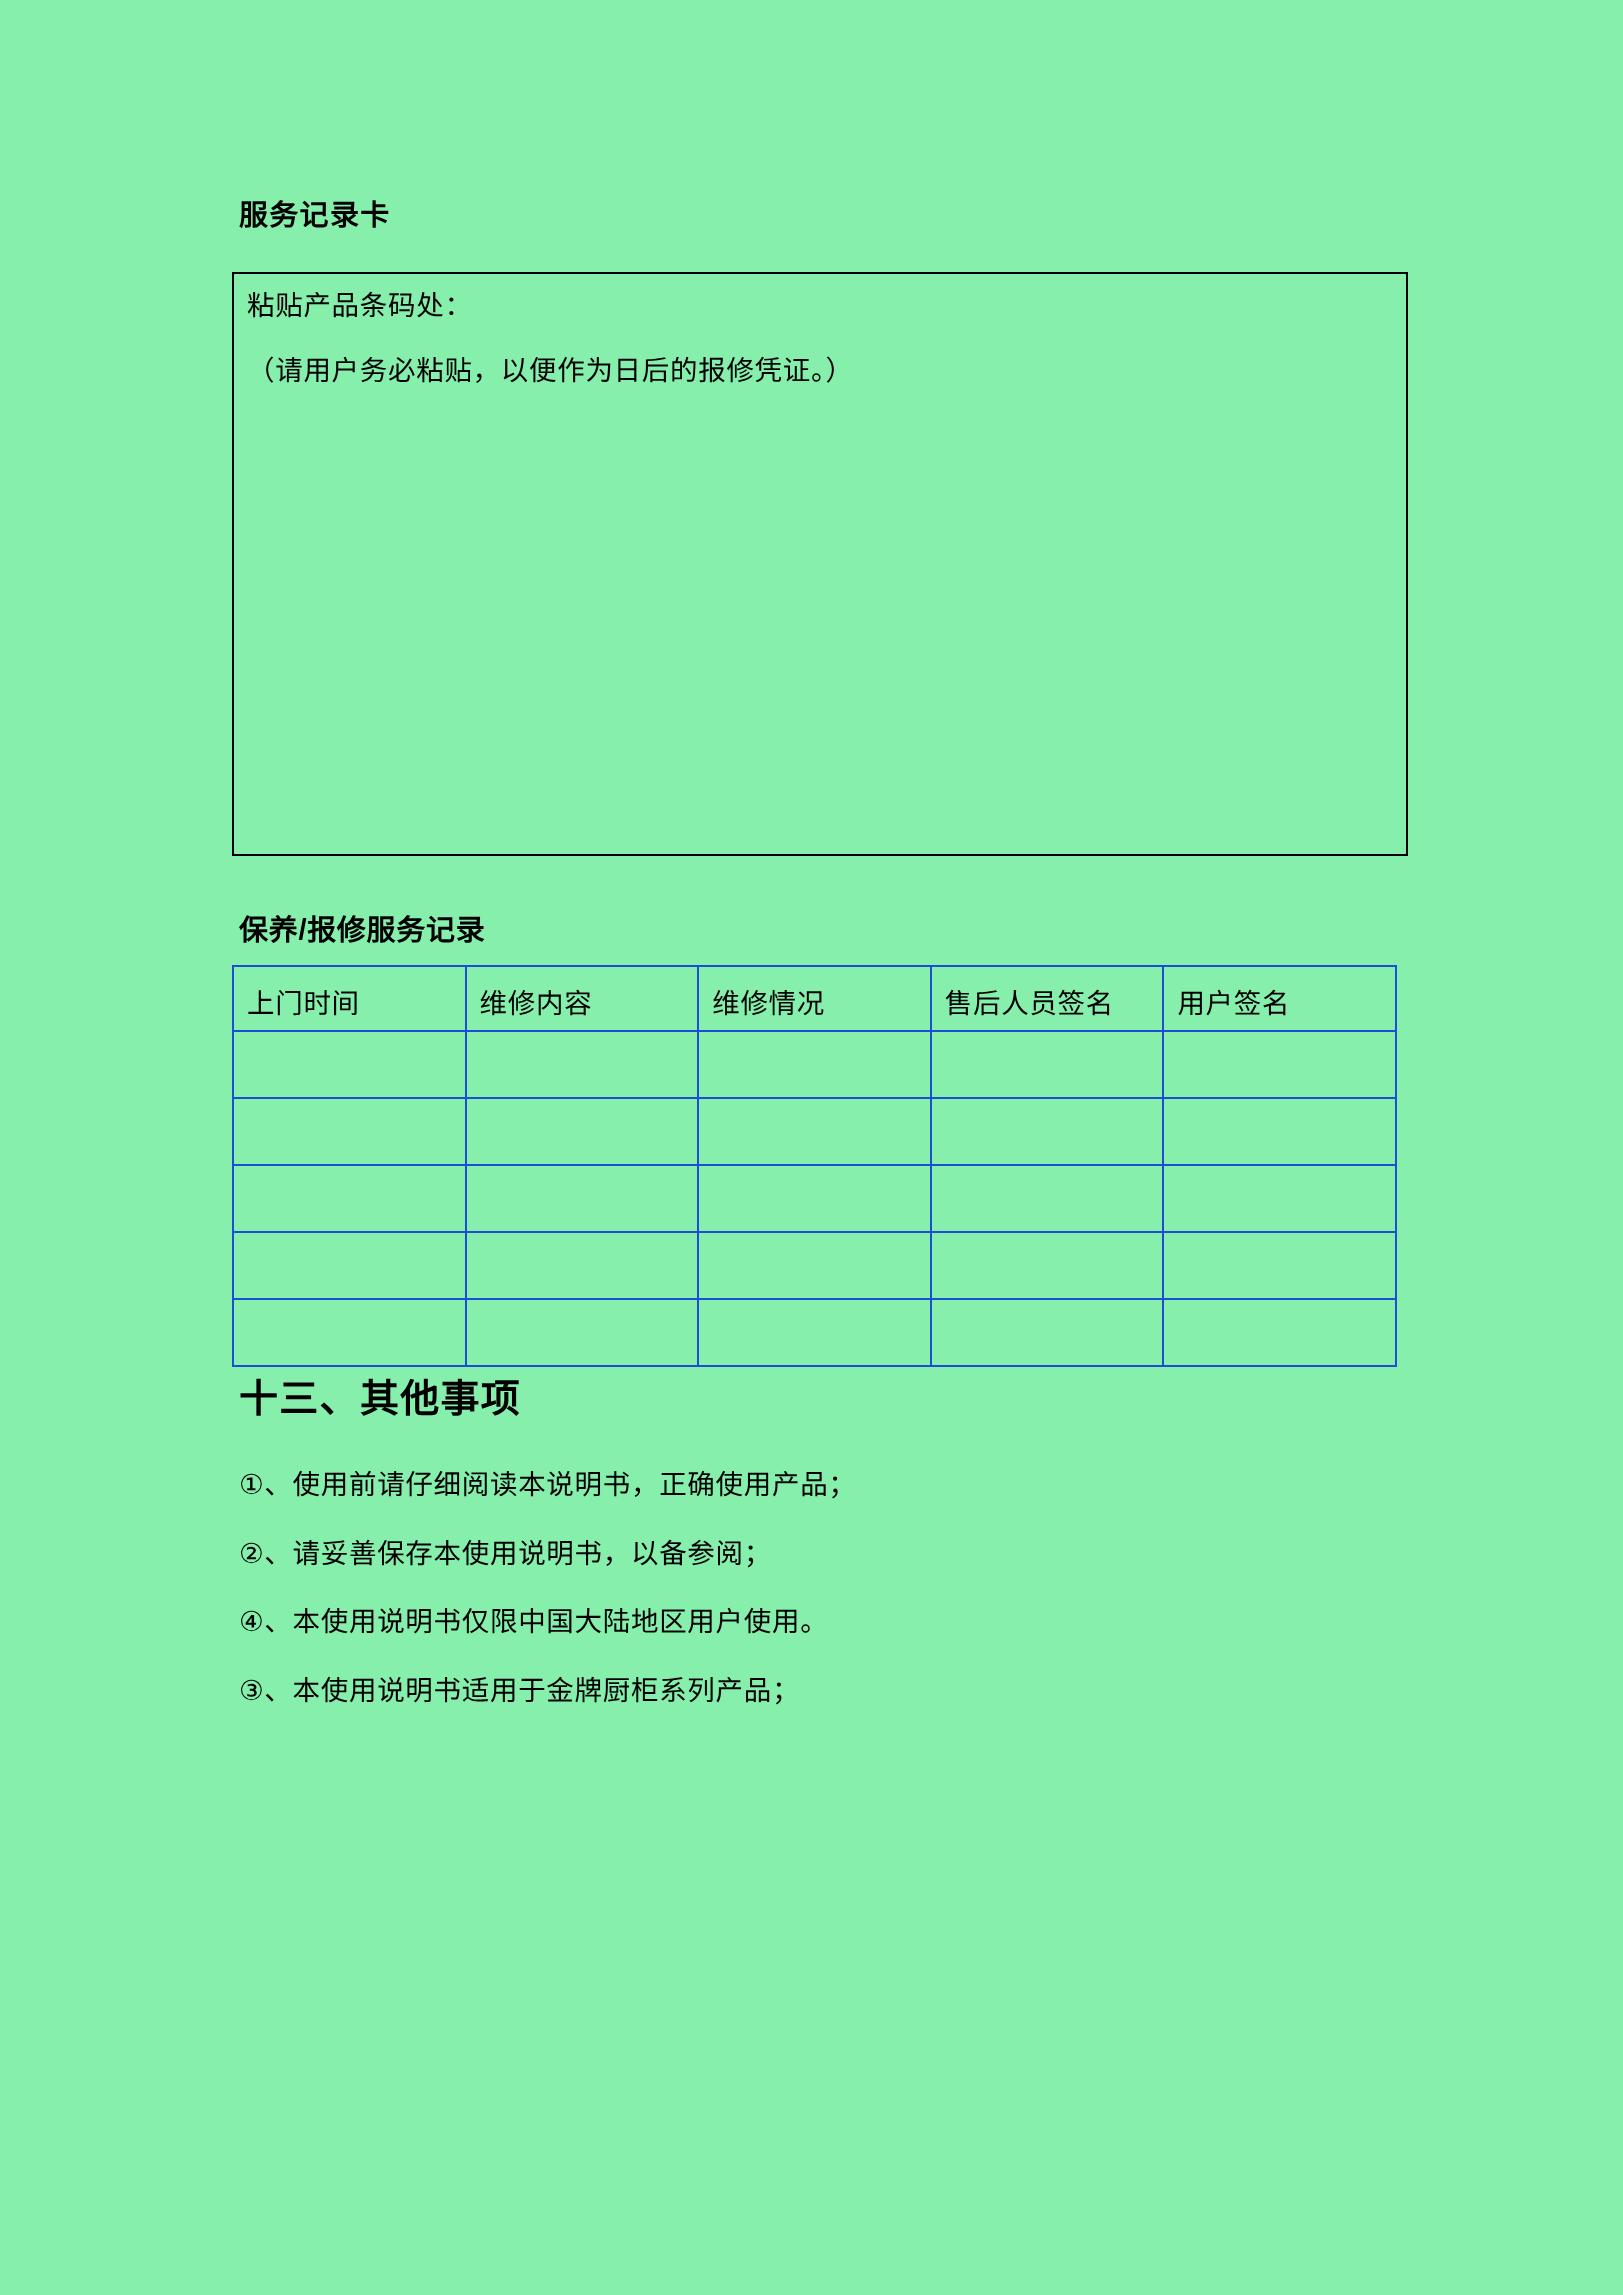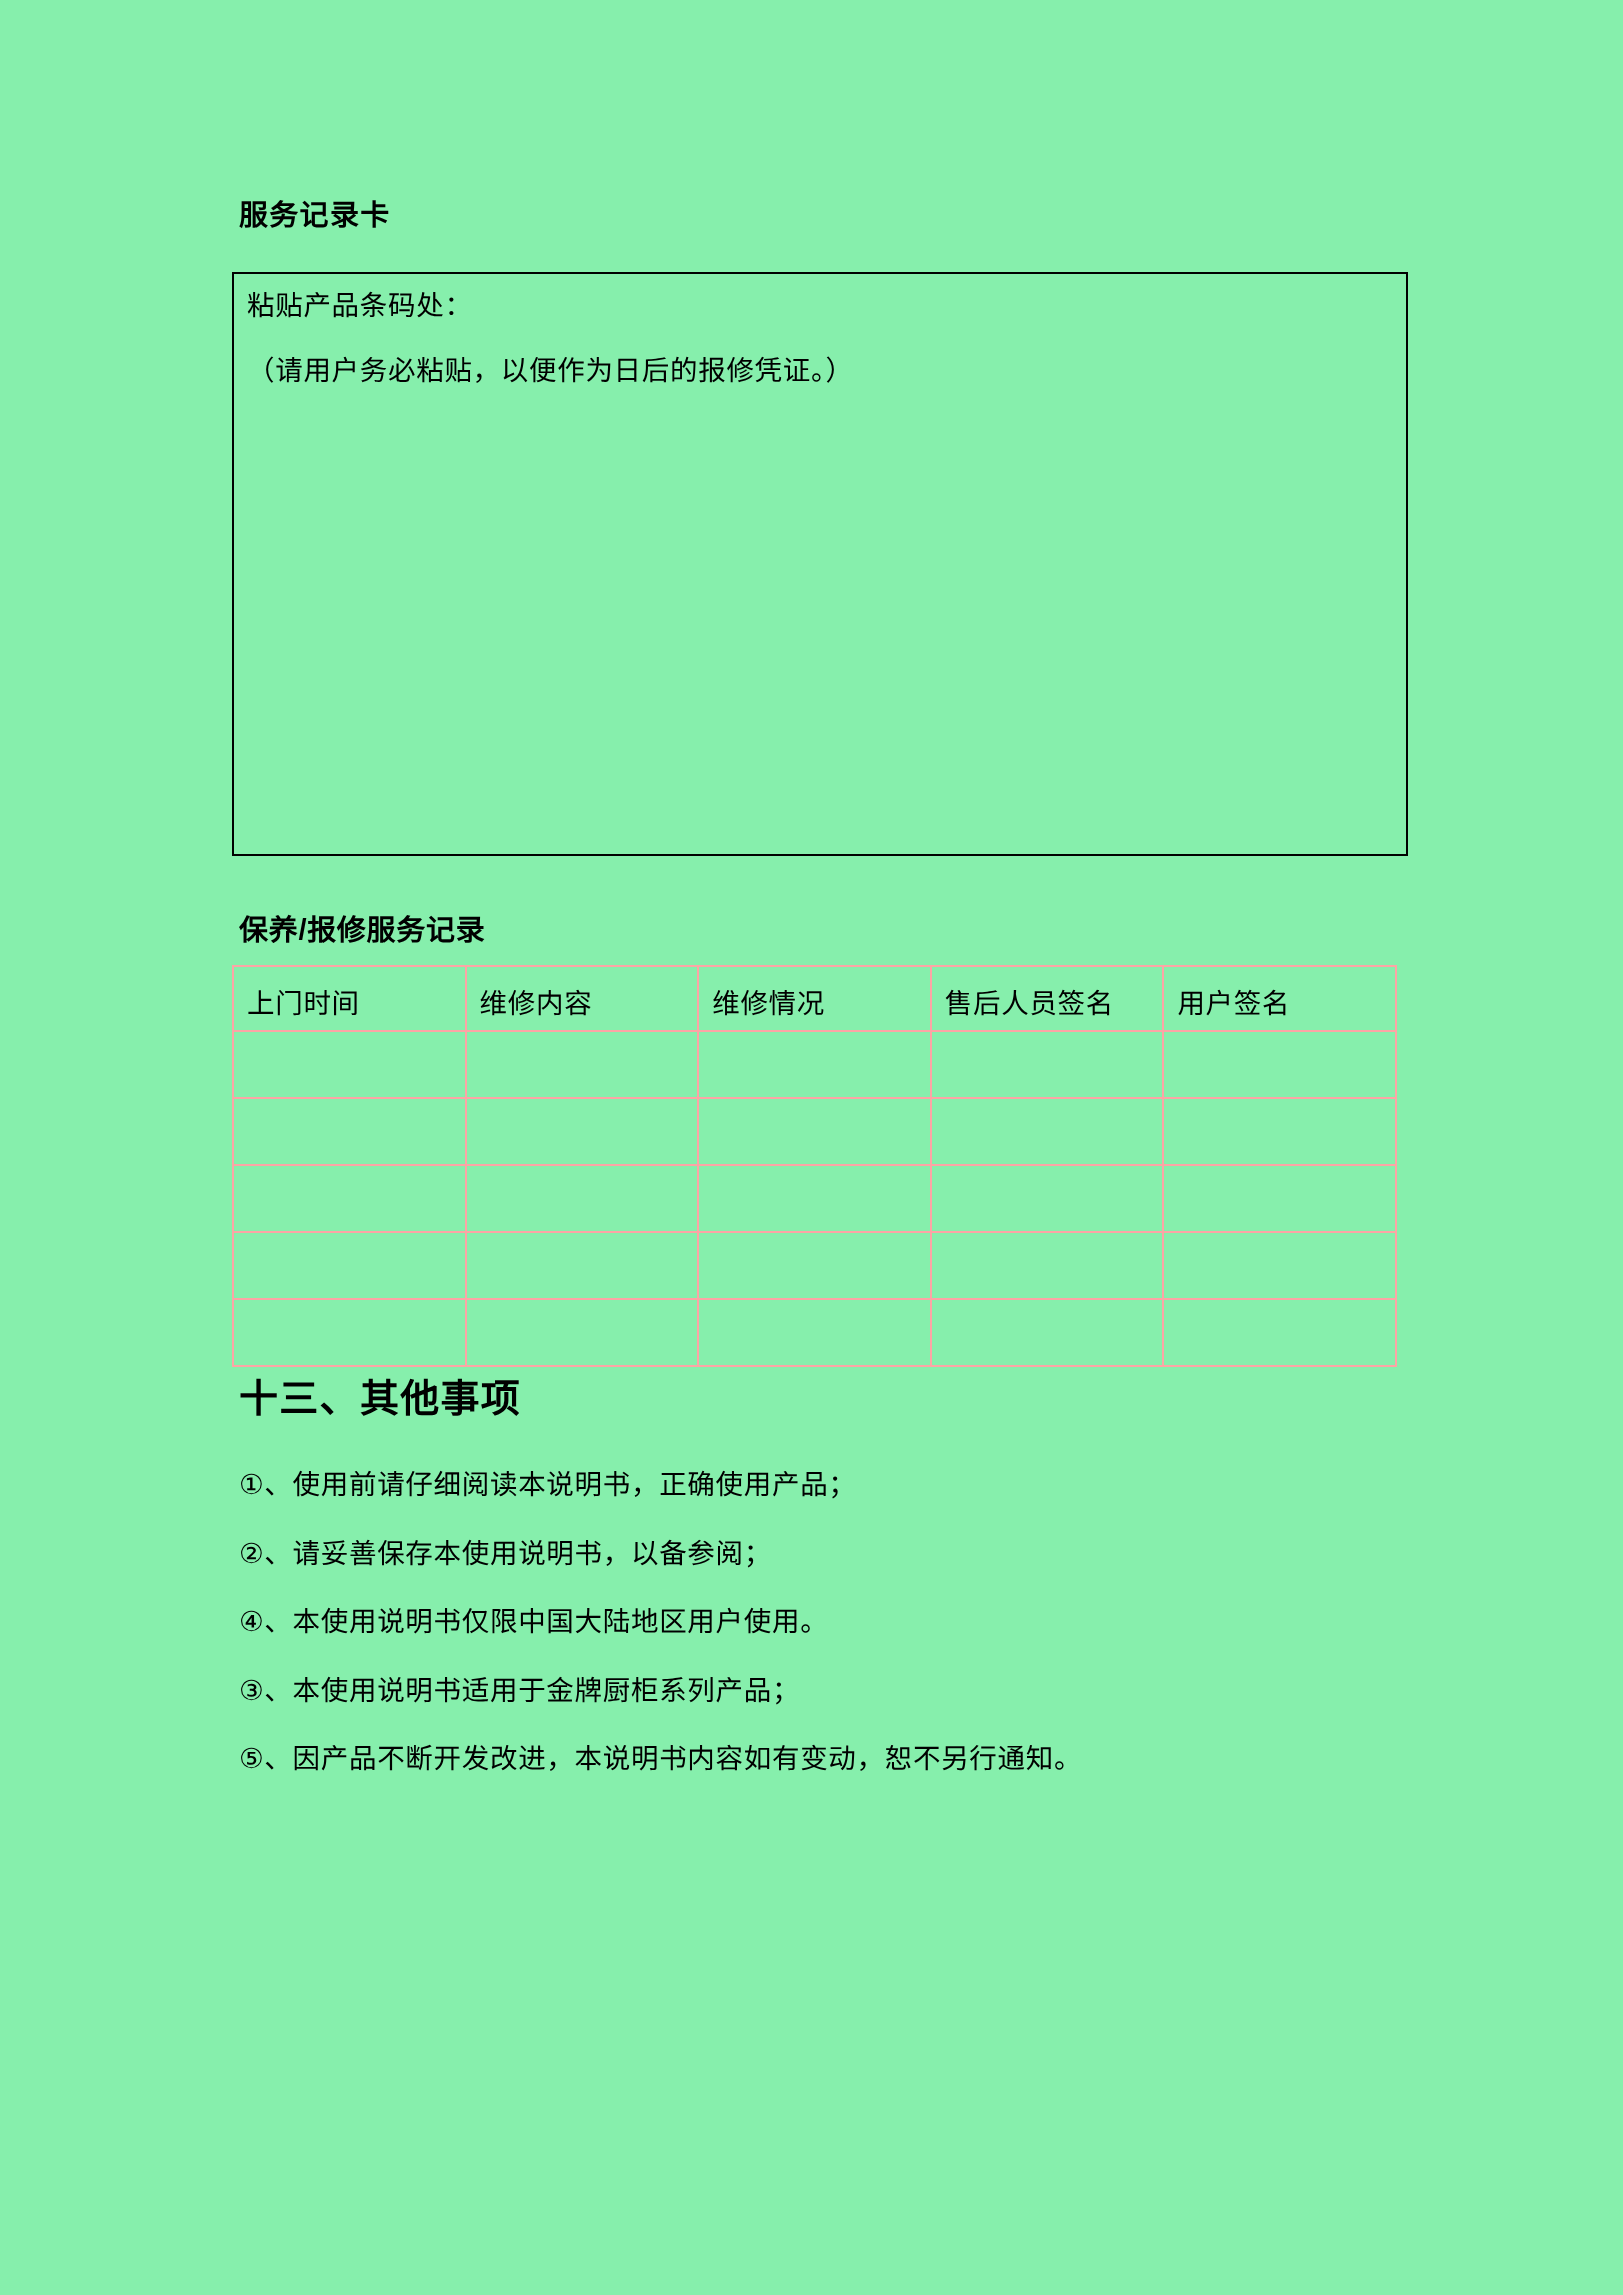"上门时间" .record-table th, .record-table td { border: 2px solid #fca5a5 -> 2px solid #1d4ed8 }
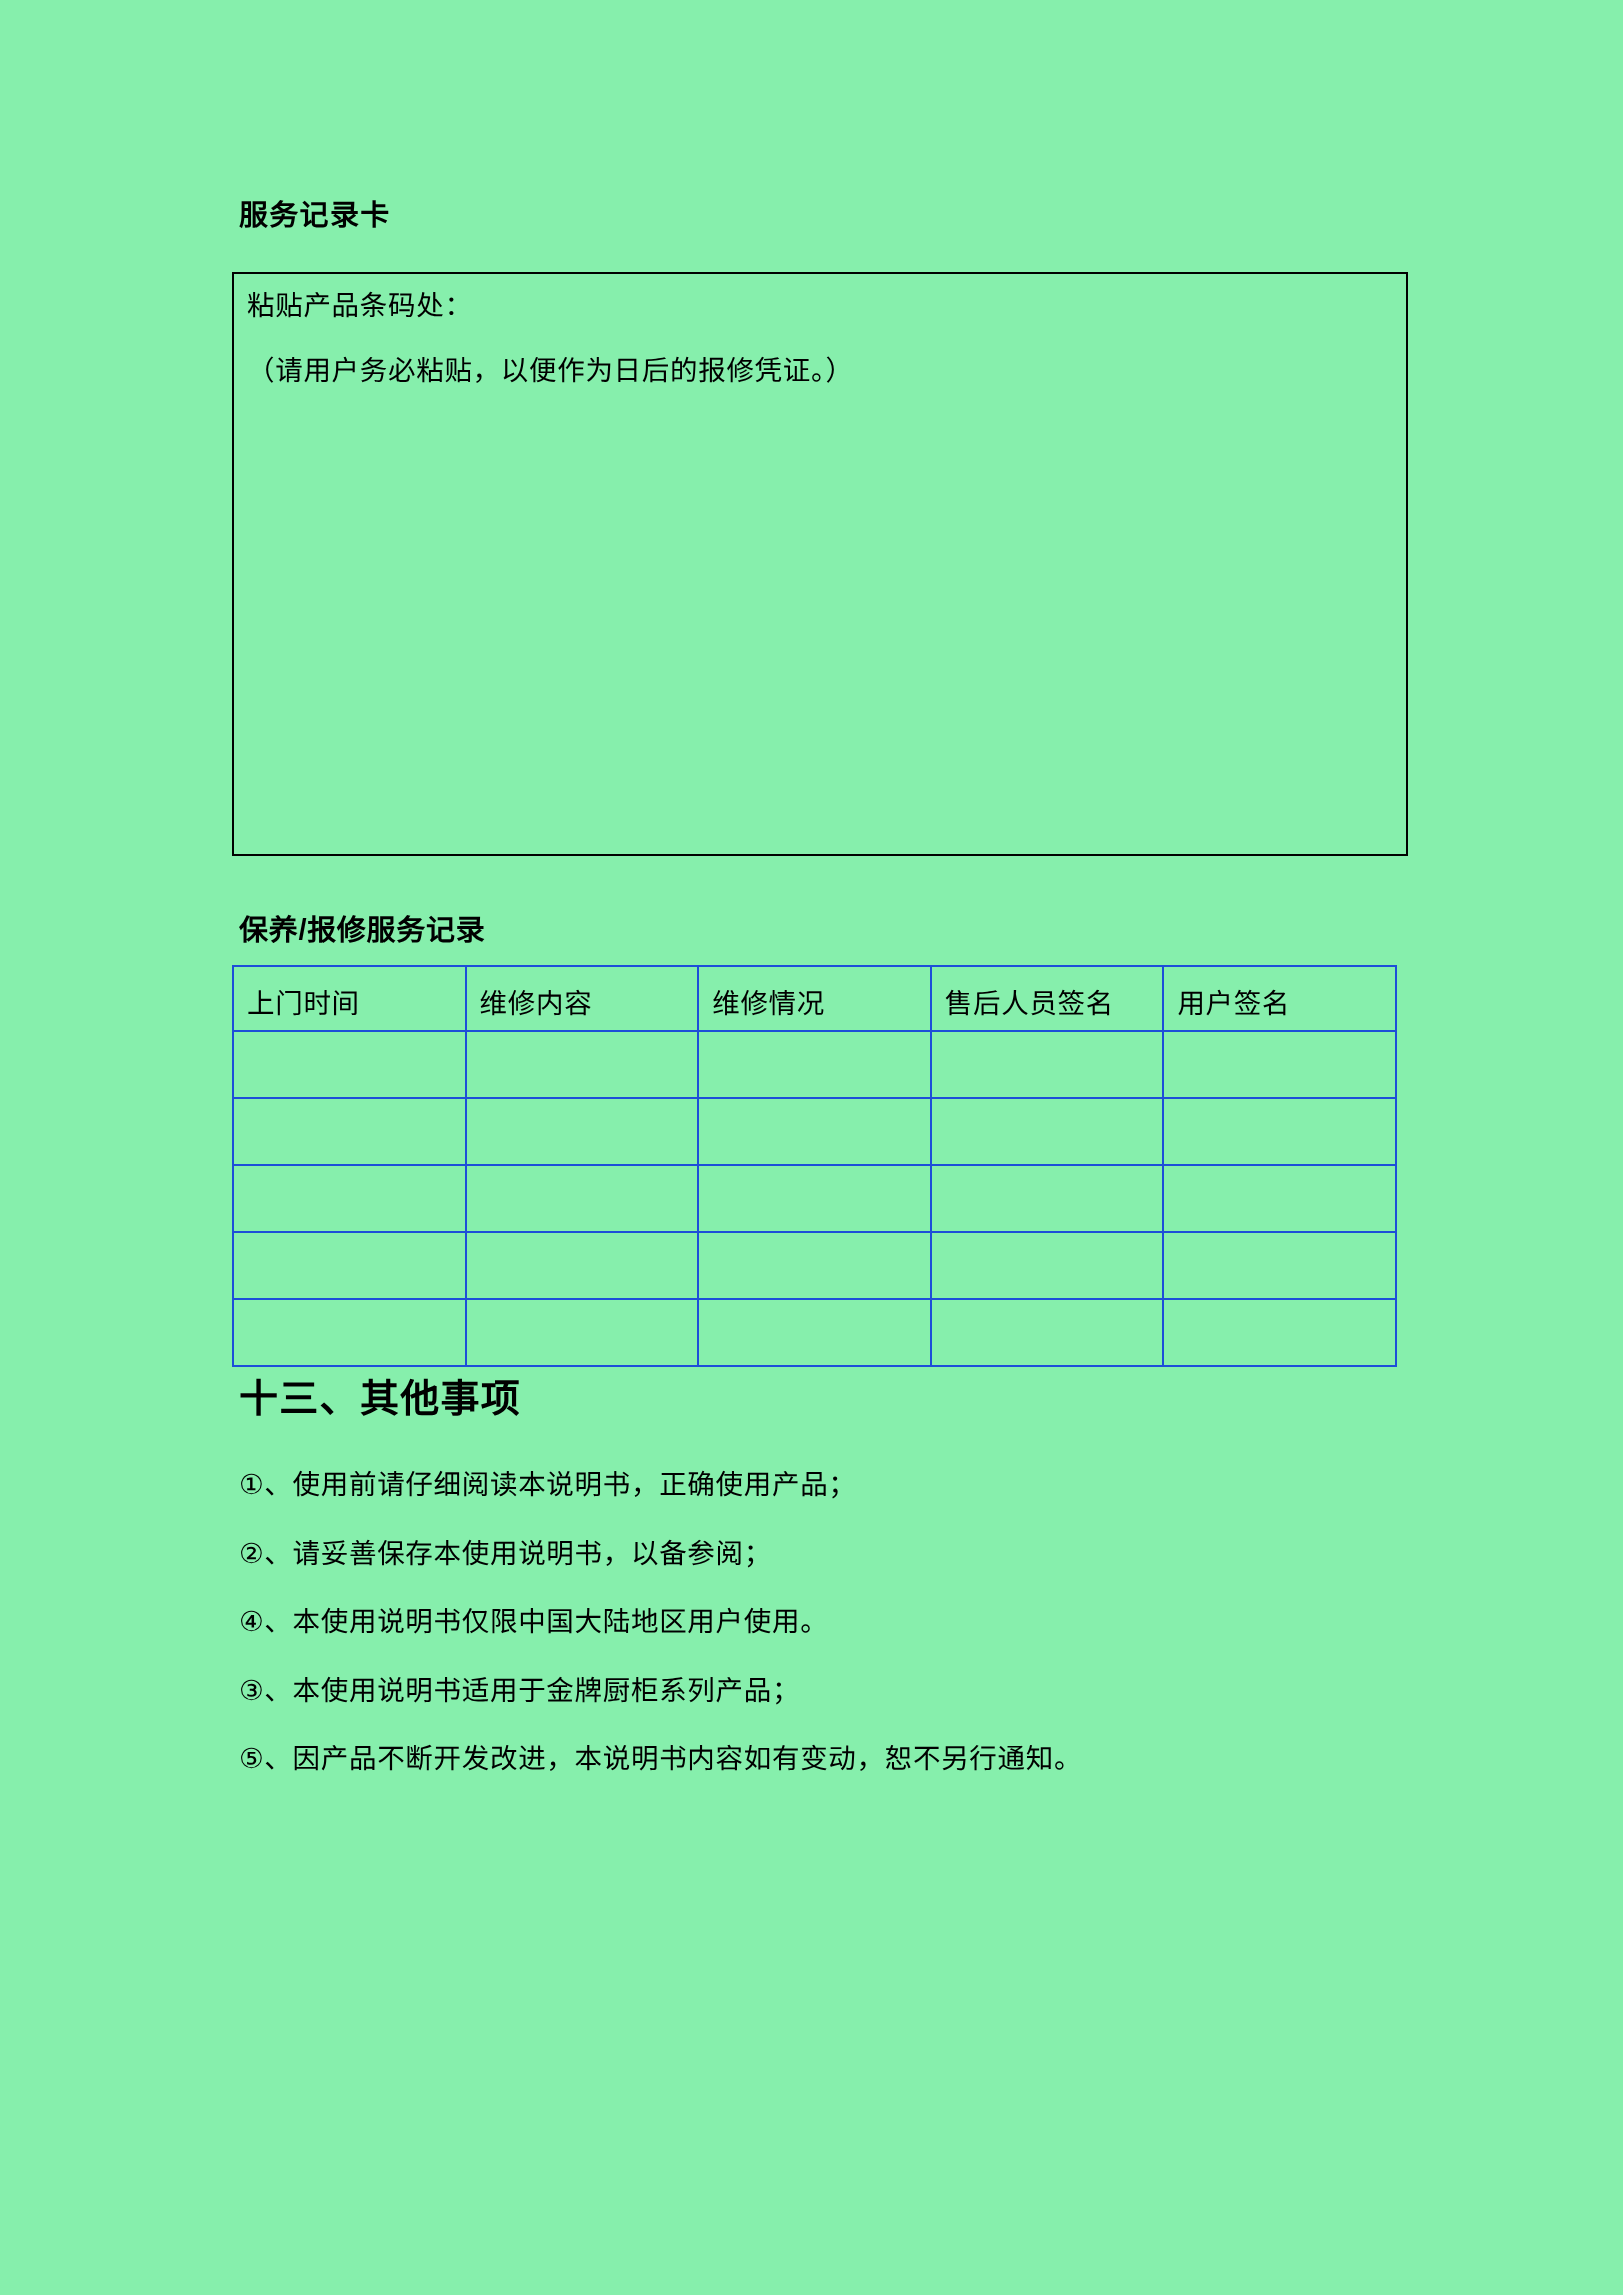"⑤、因产品不断开发改进，本说明书内容如有变动，恕不另行通知。" li { html: <li>⑤、因产品不断开发改进，本说明书内容如有变动，恕不另行通知。</li> -> none }
